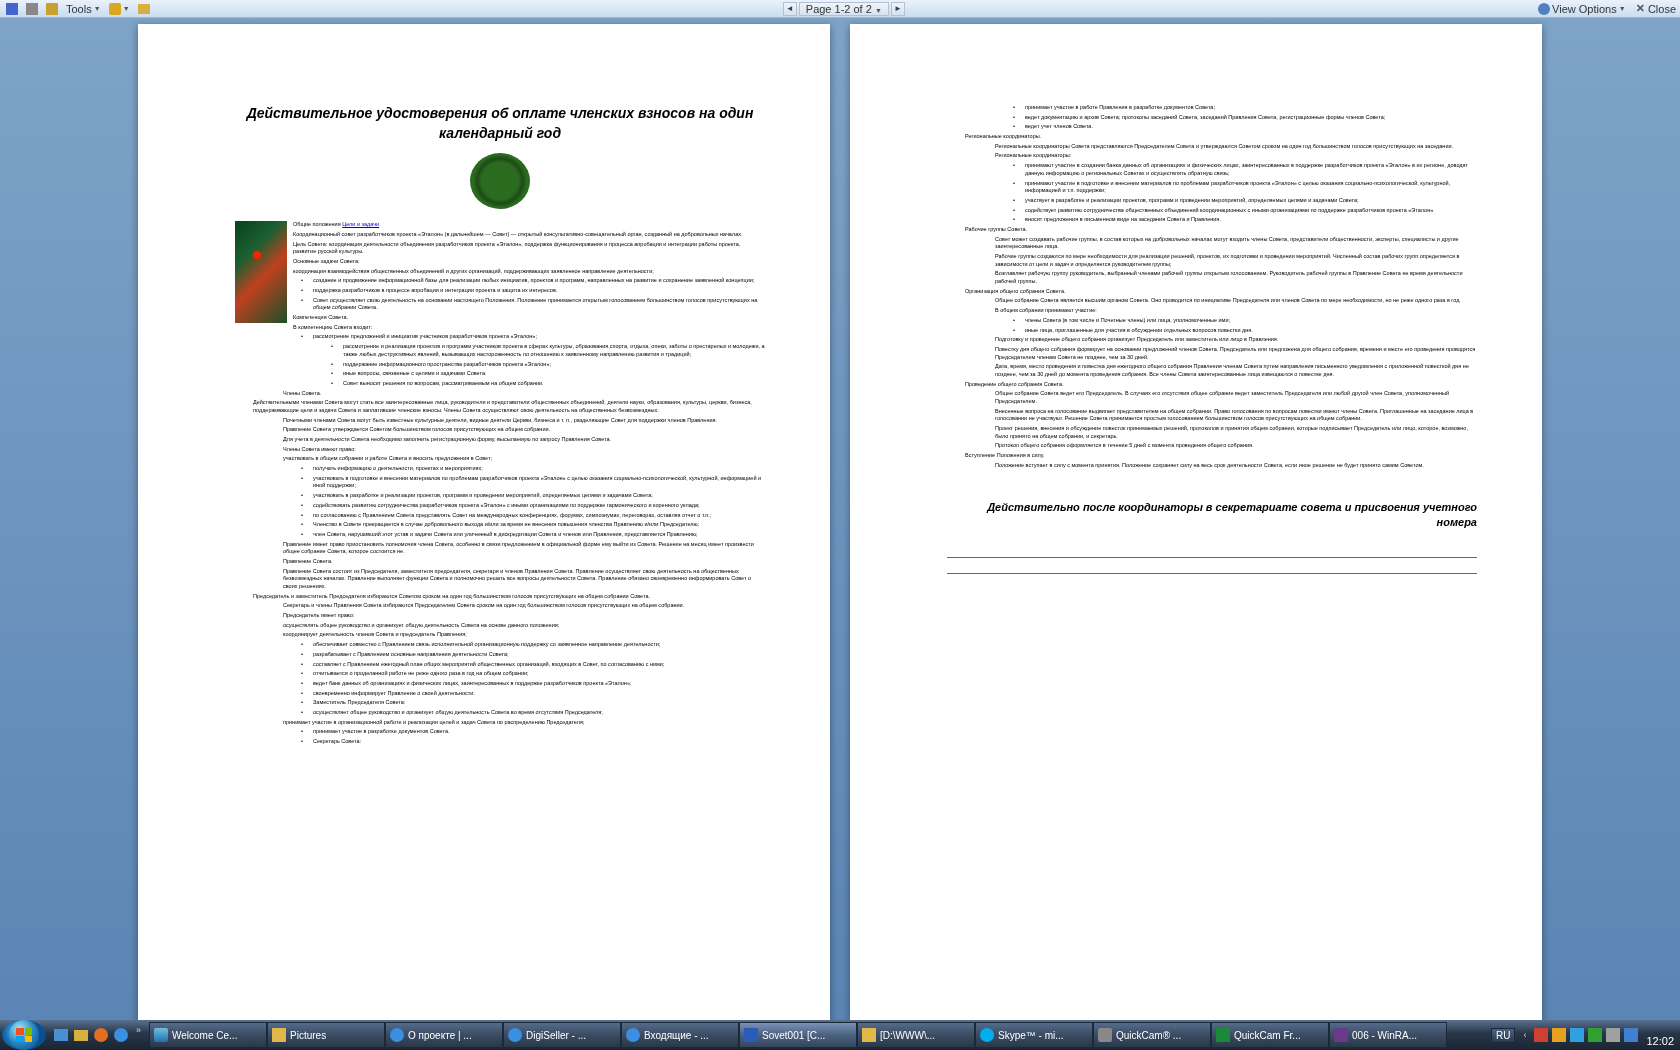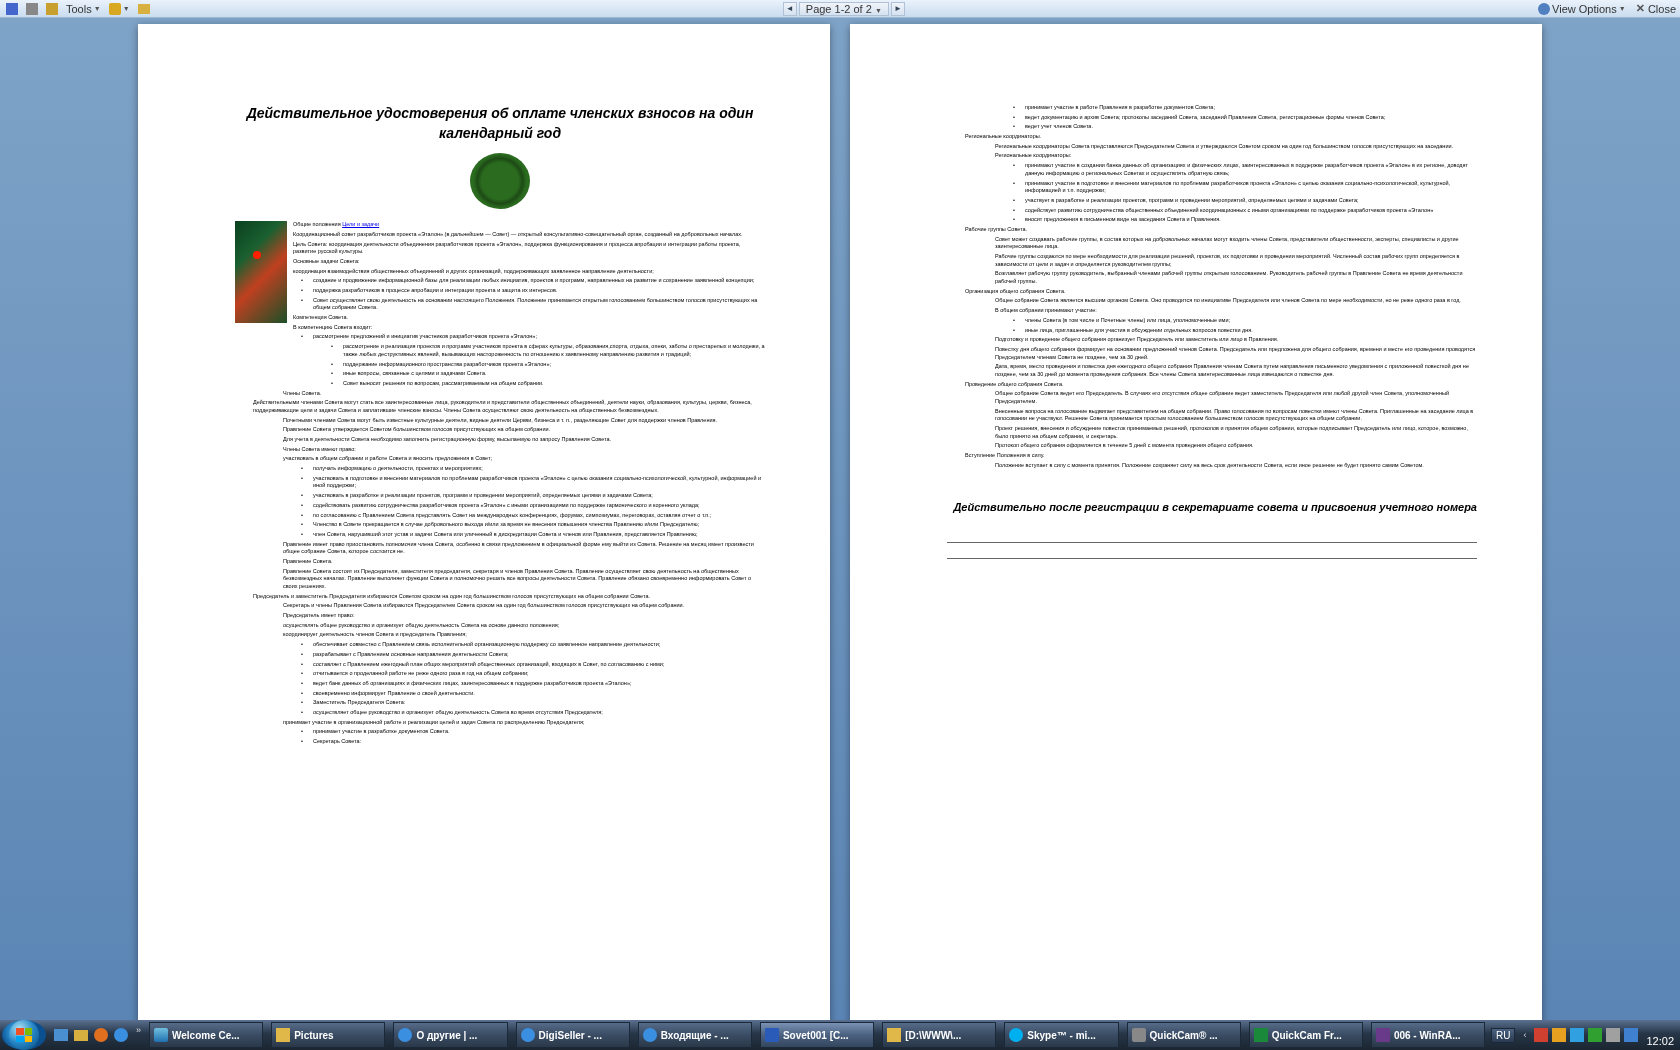"Действительно после регистрации в" div.footer-note { text: регистрации -> координаторы }
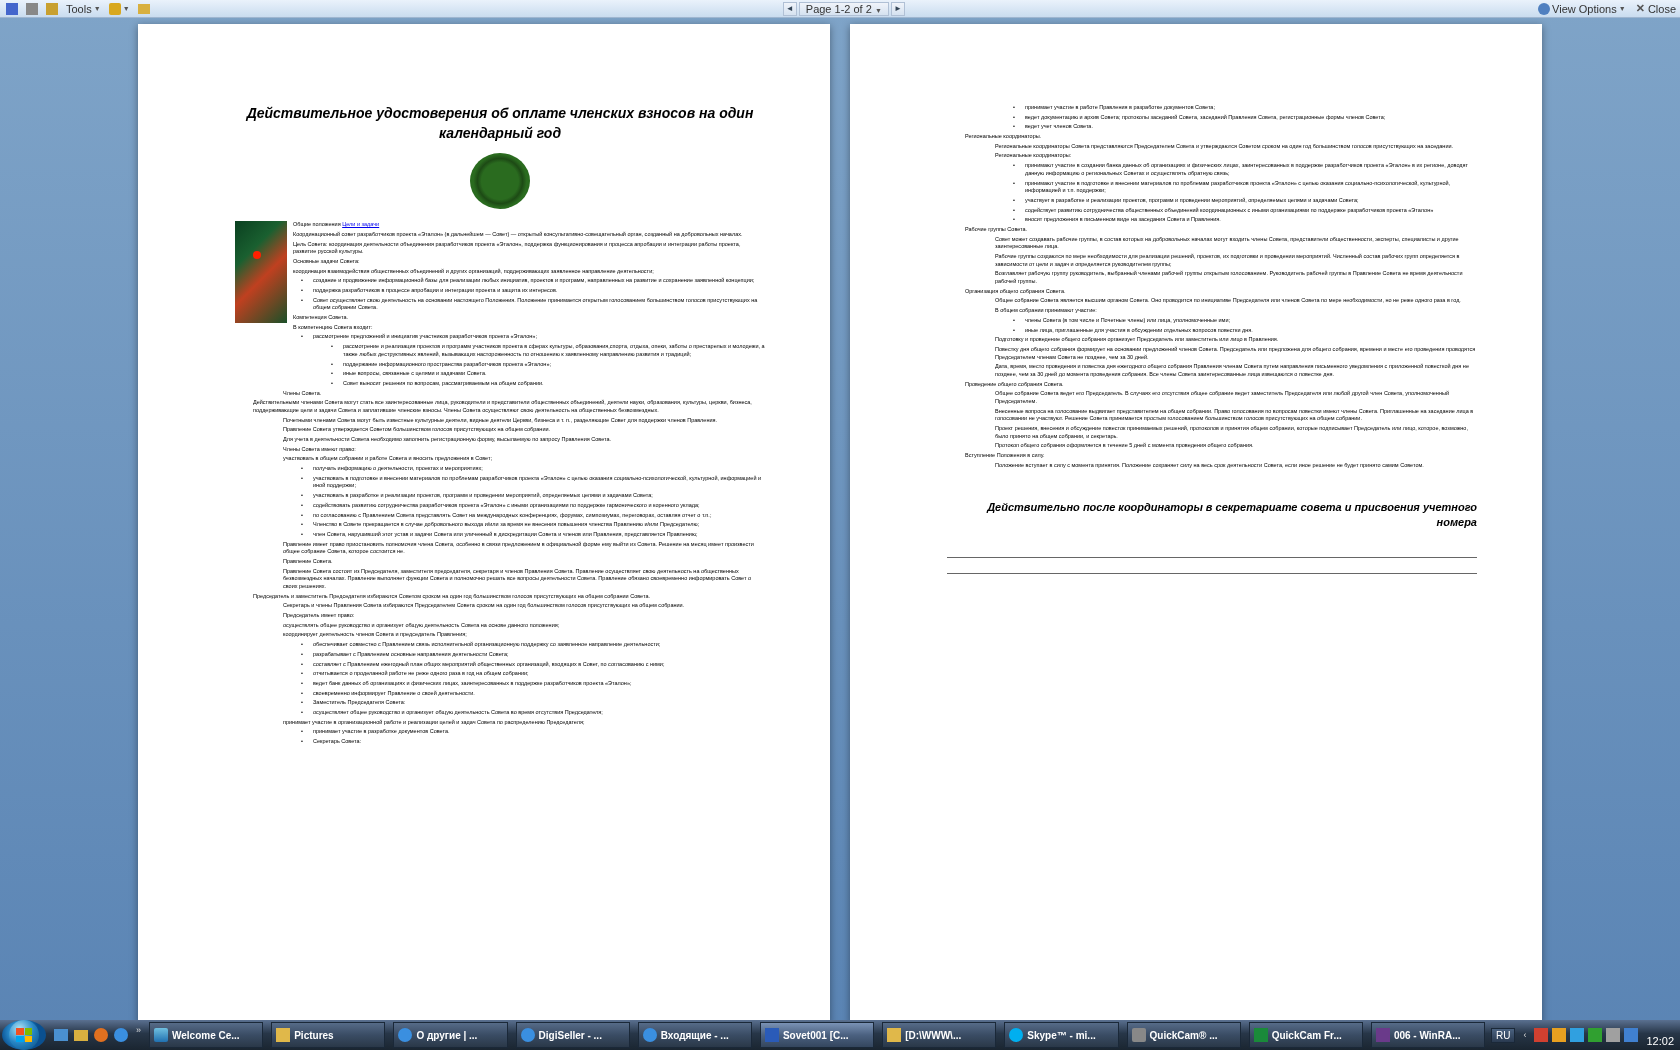"Welcome Ce..." .task-items { font-weight: bold -> none; gap: 8px -> 0 }
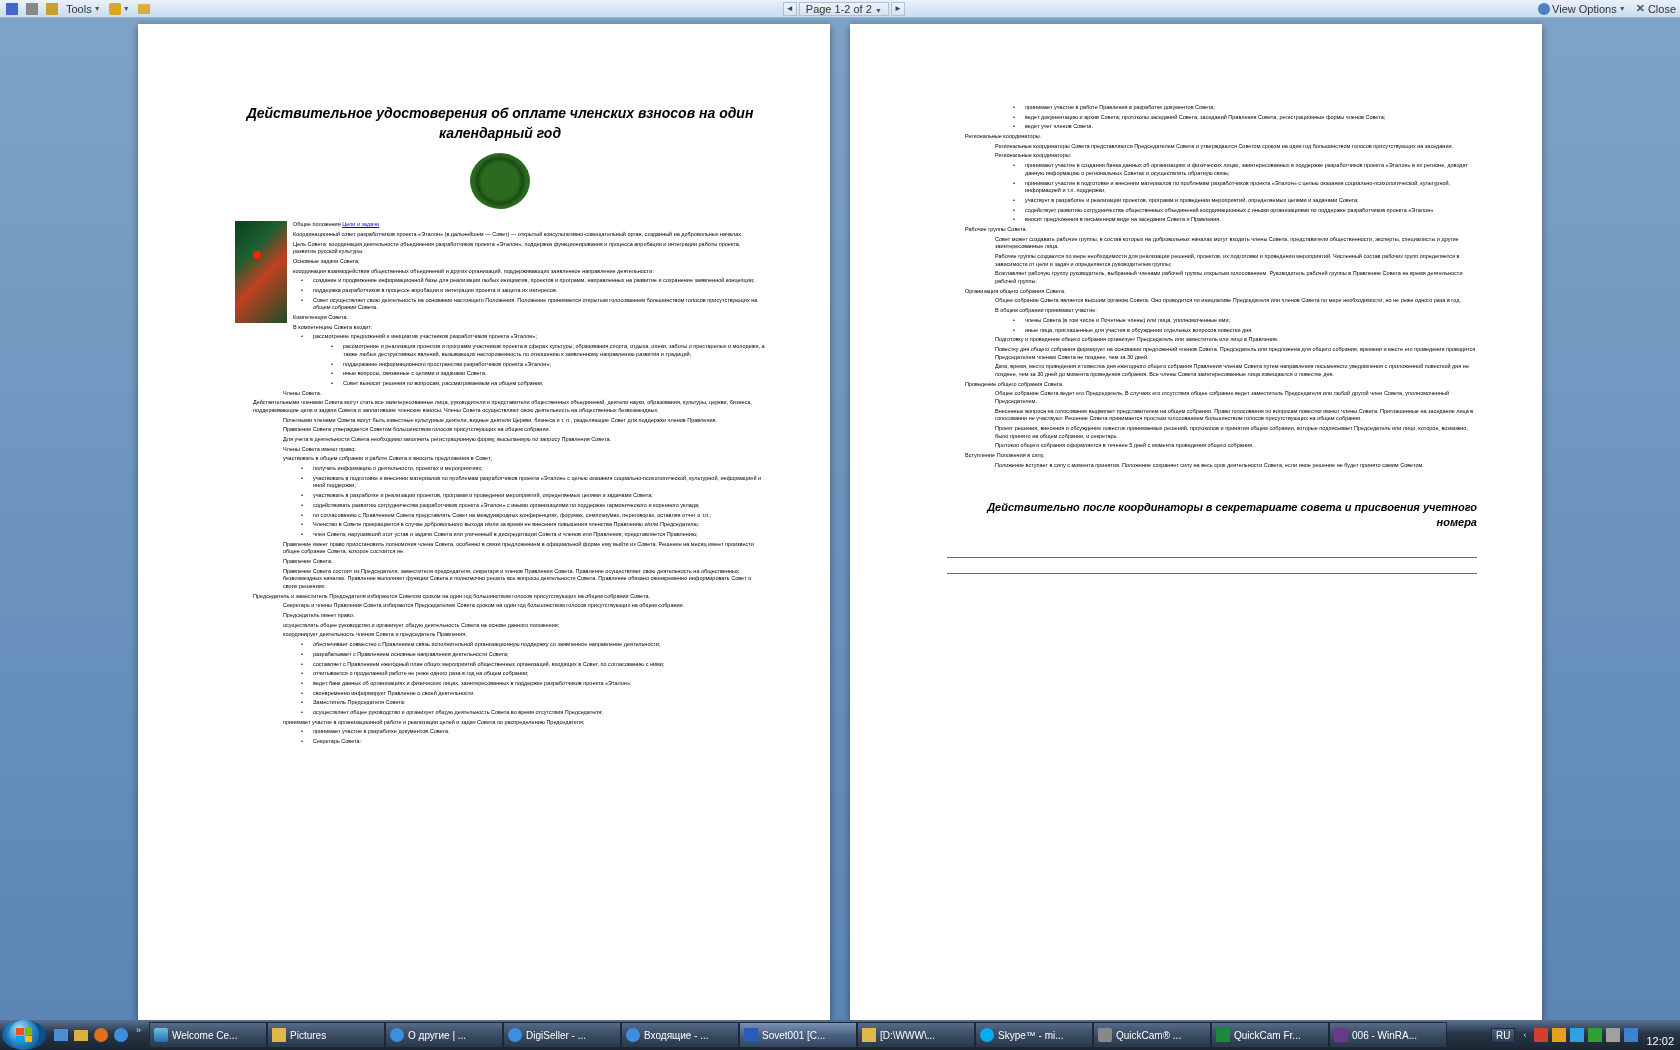"О другие | ..." span { text: другие -> проекте }
